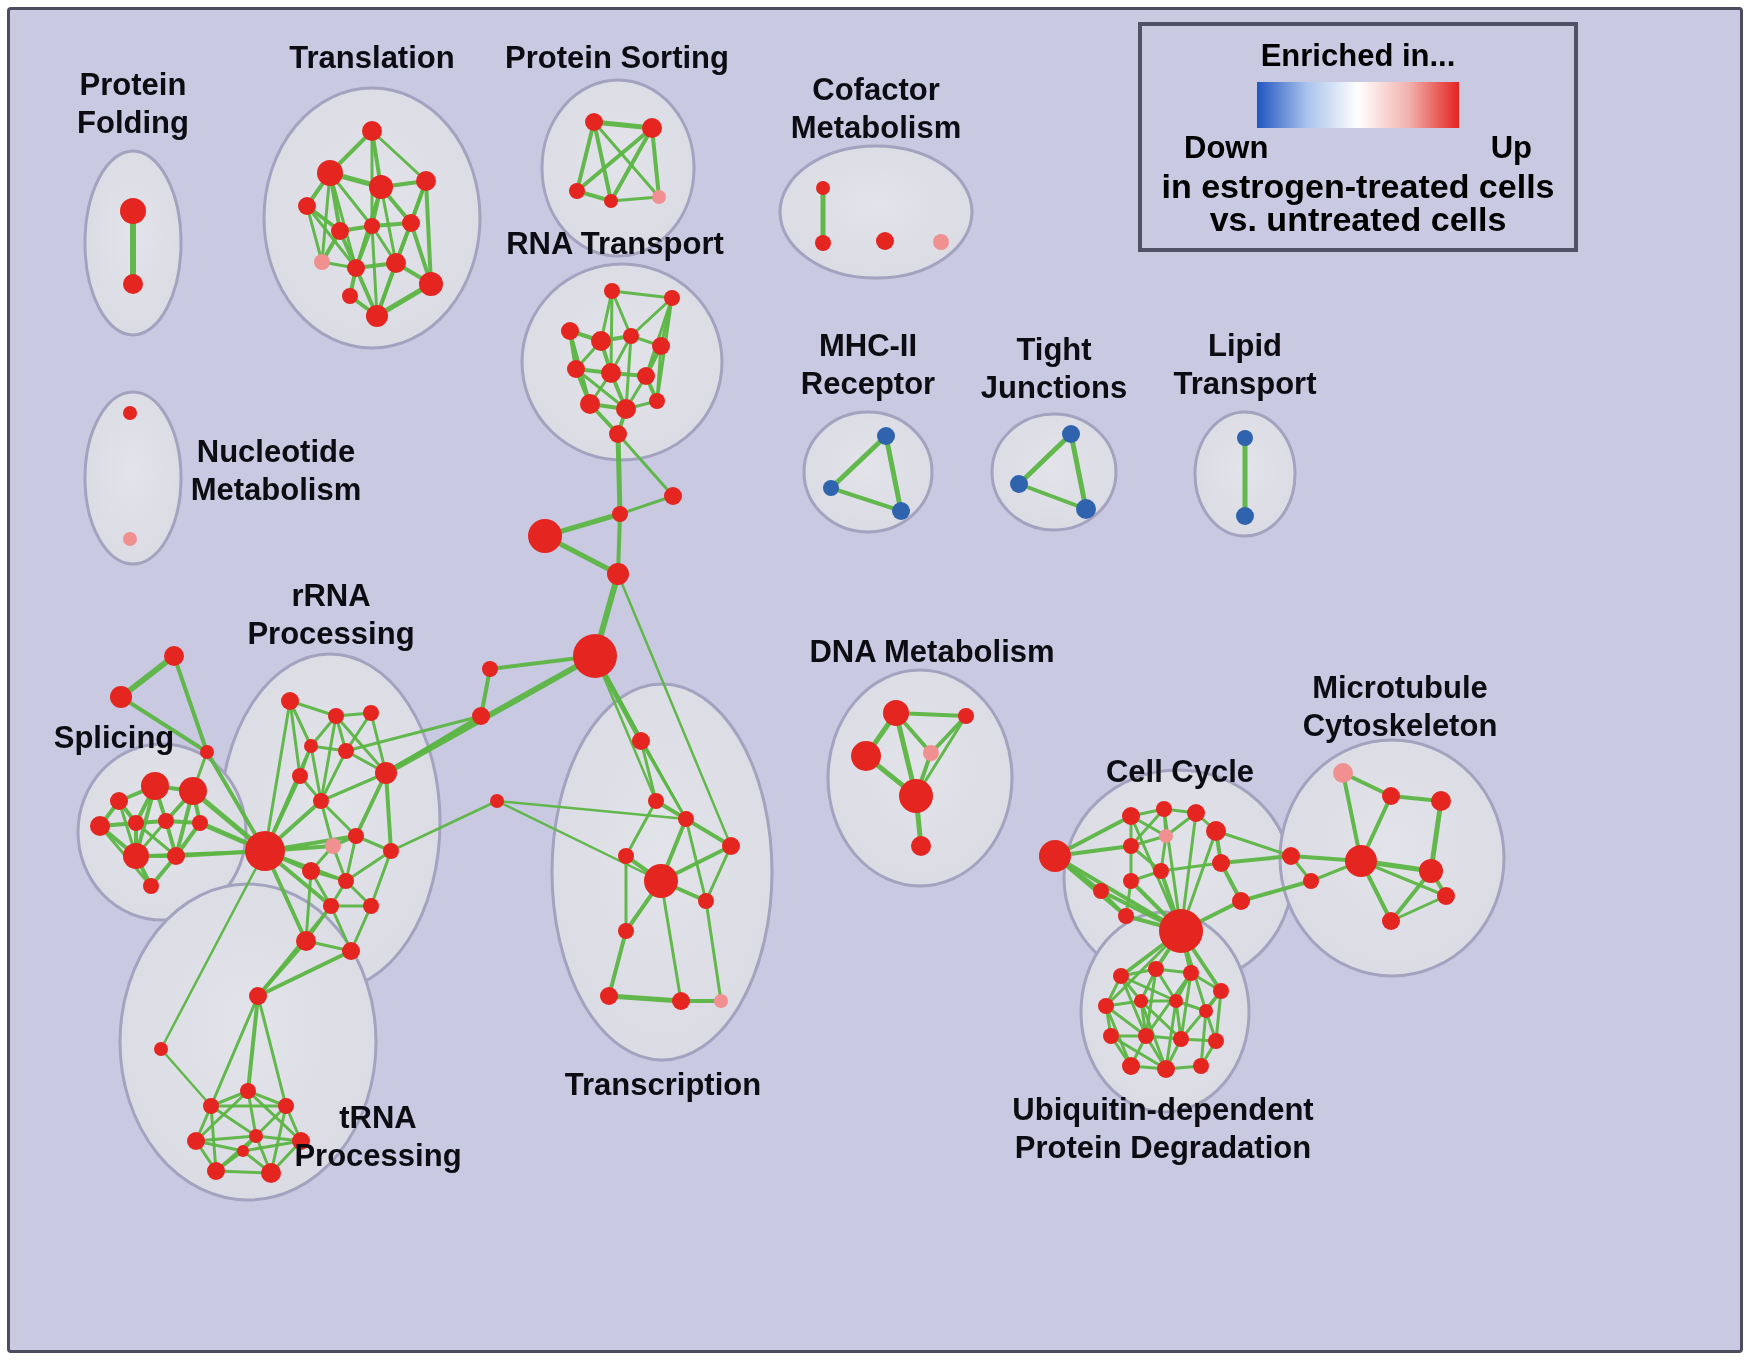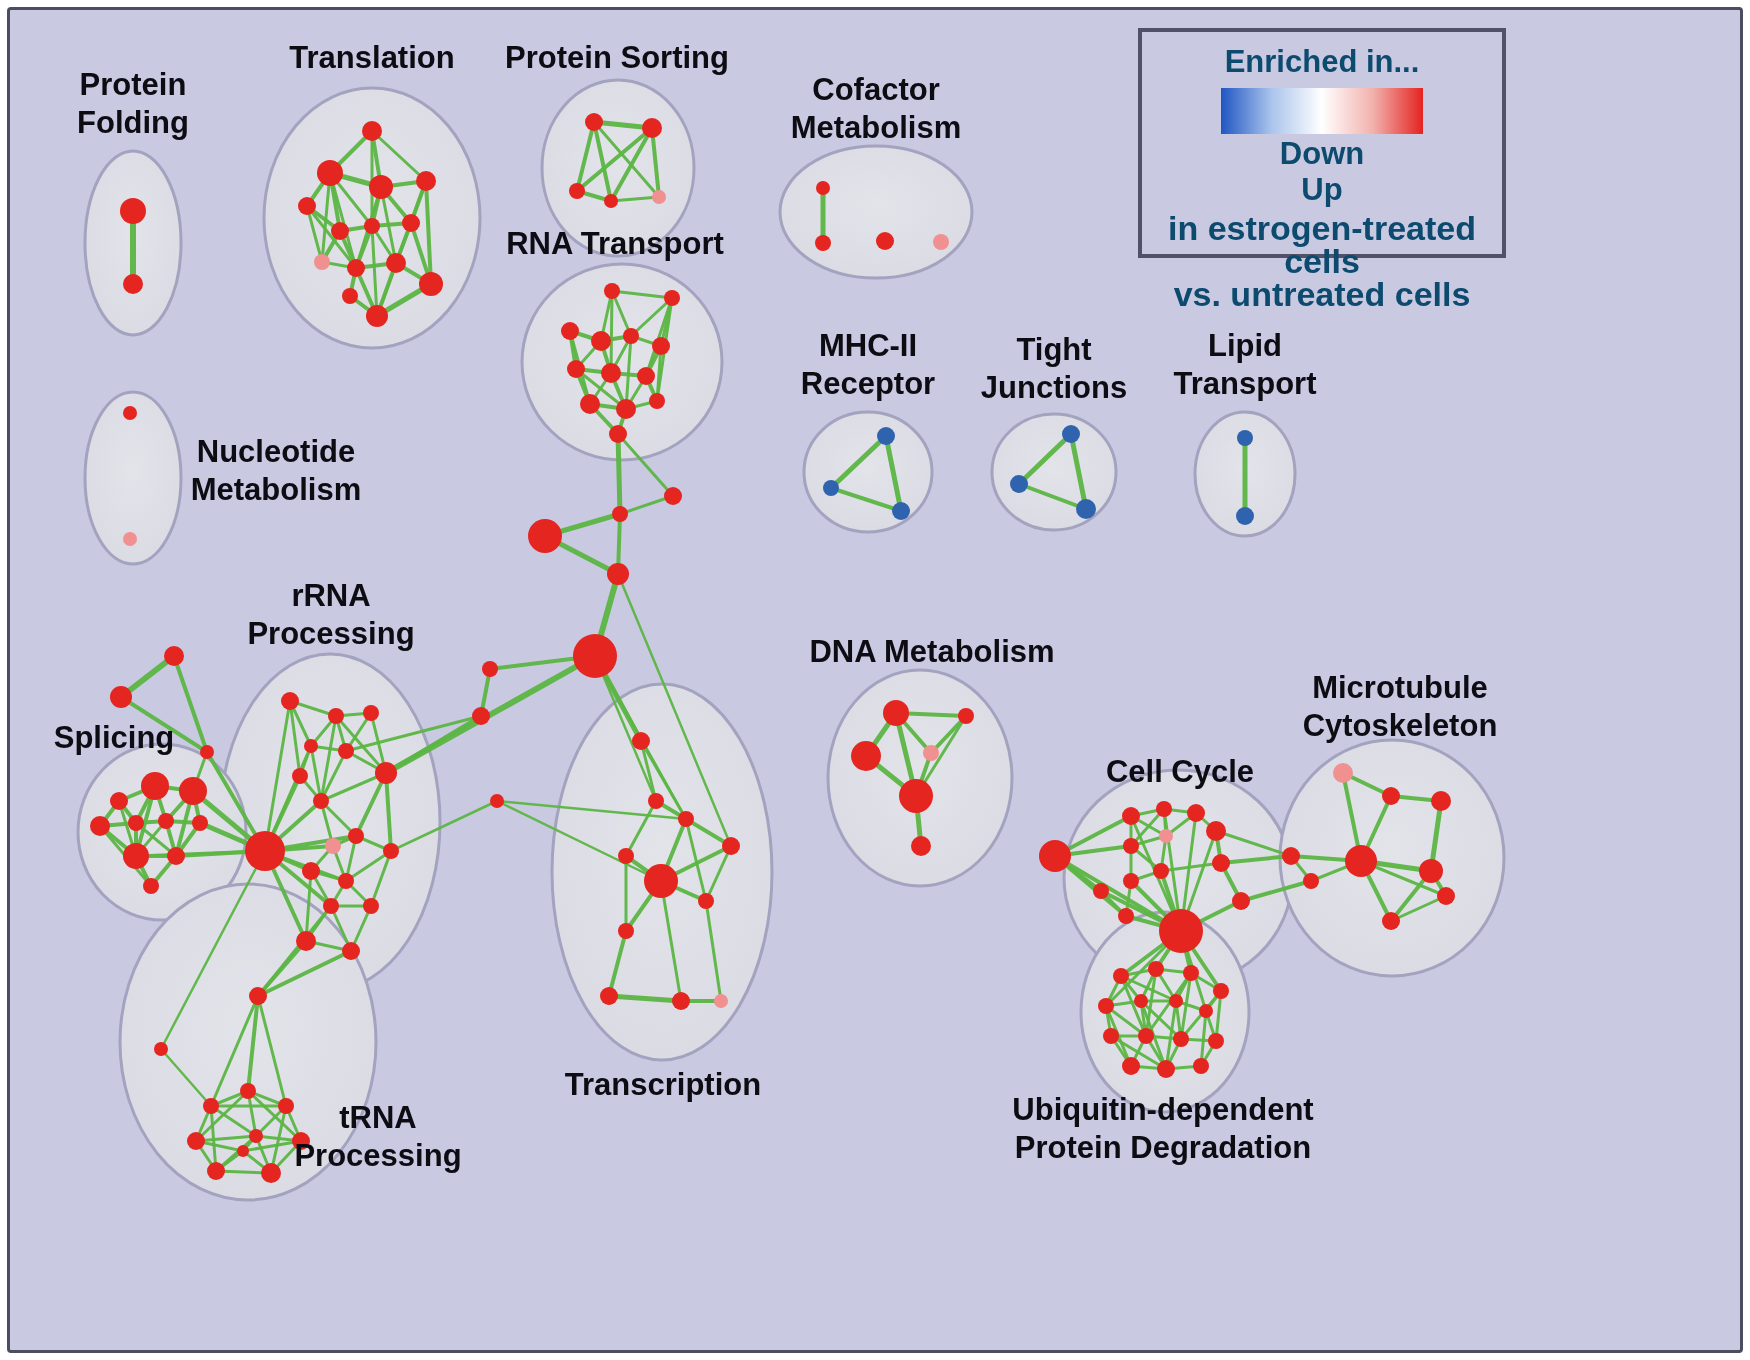"Enriched in..." .legend { color: #0c4a6e -> #000000; top: 28px -> 22px; width: 368px -> 440px }
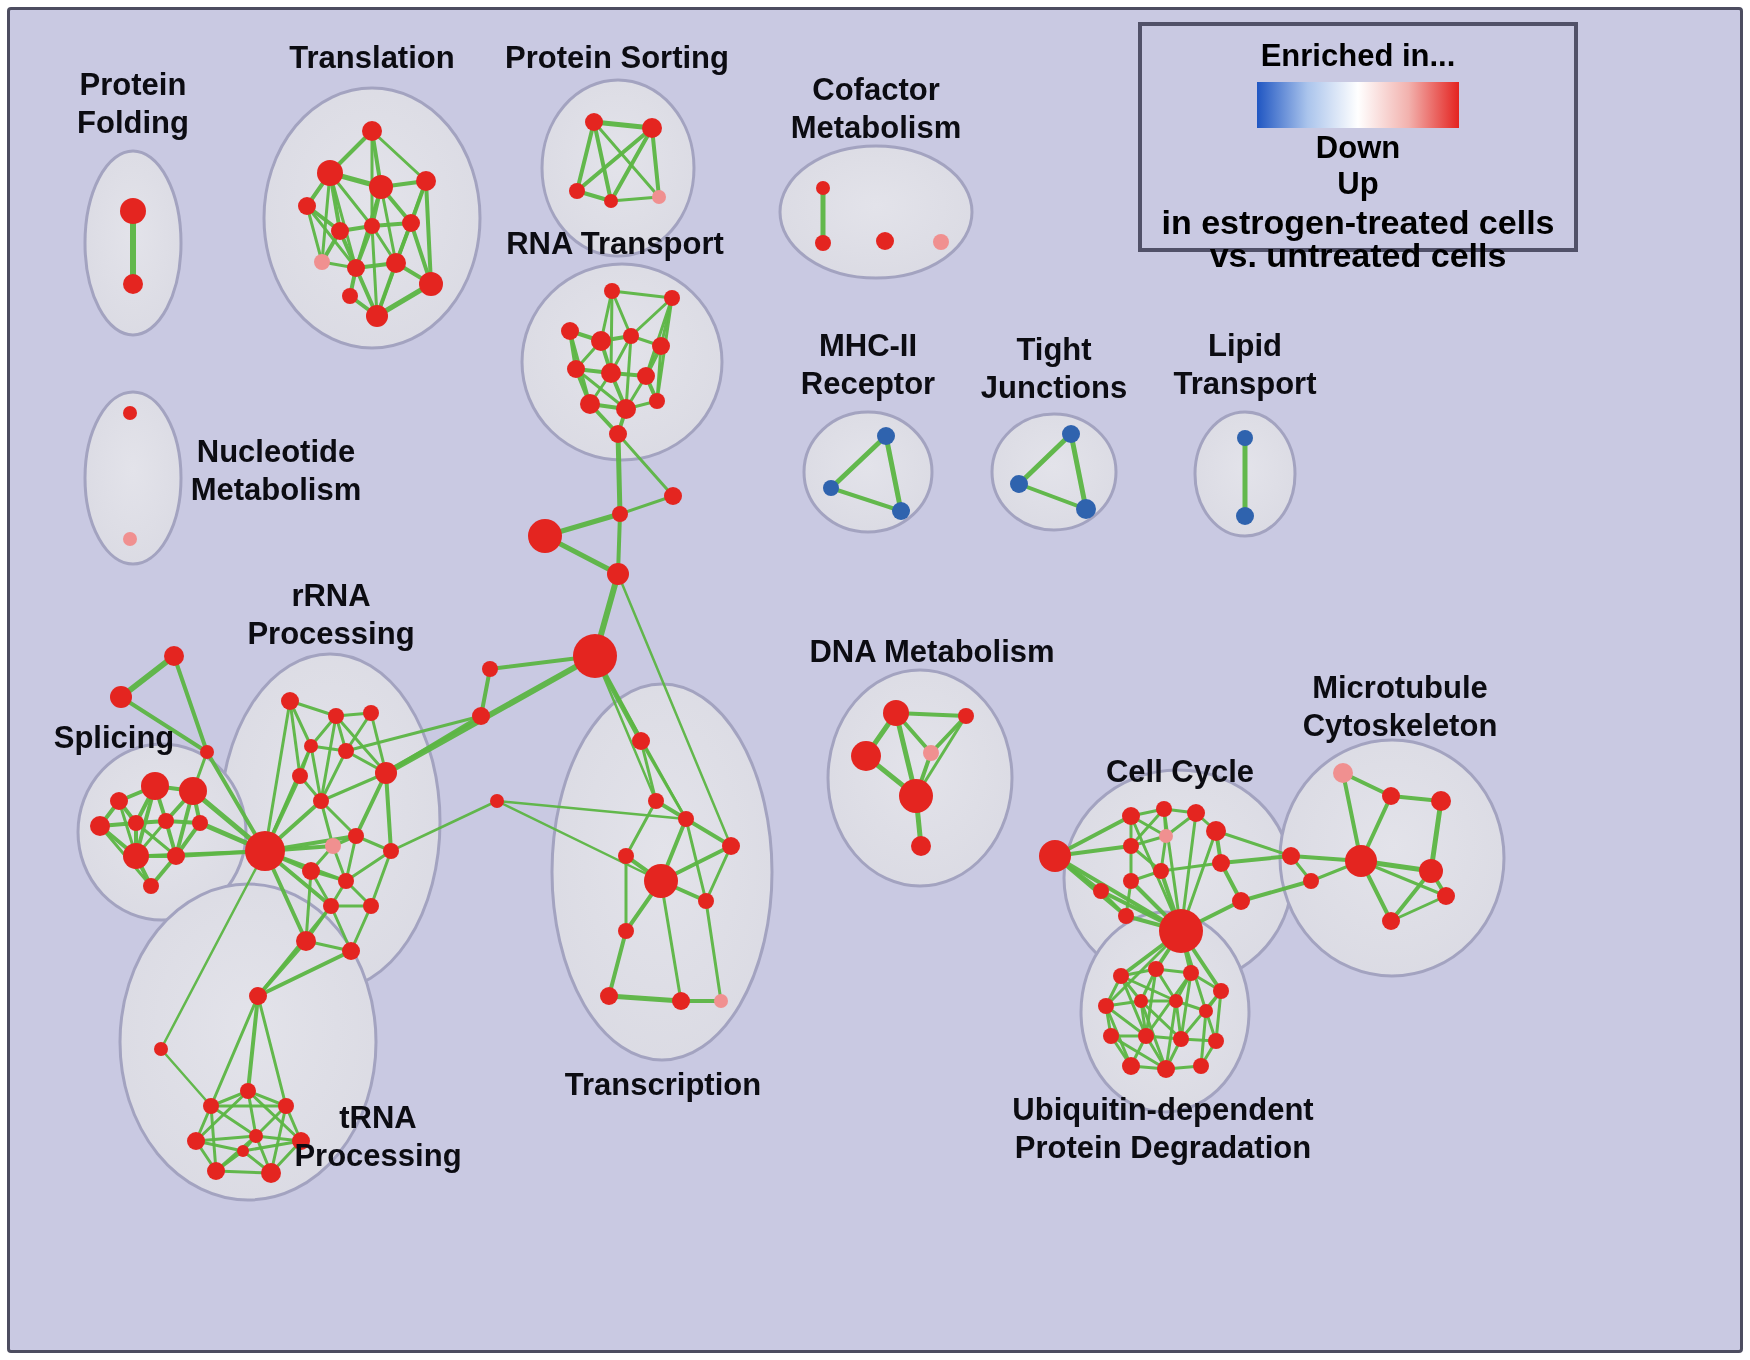"Down" .legend-updown { flex-direction: column -> none }
